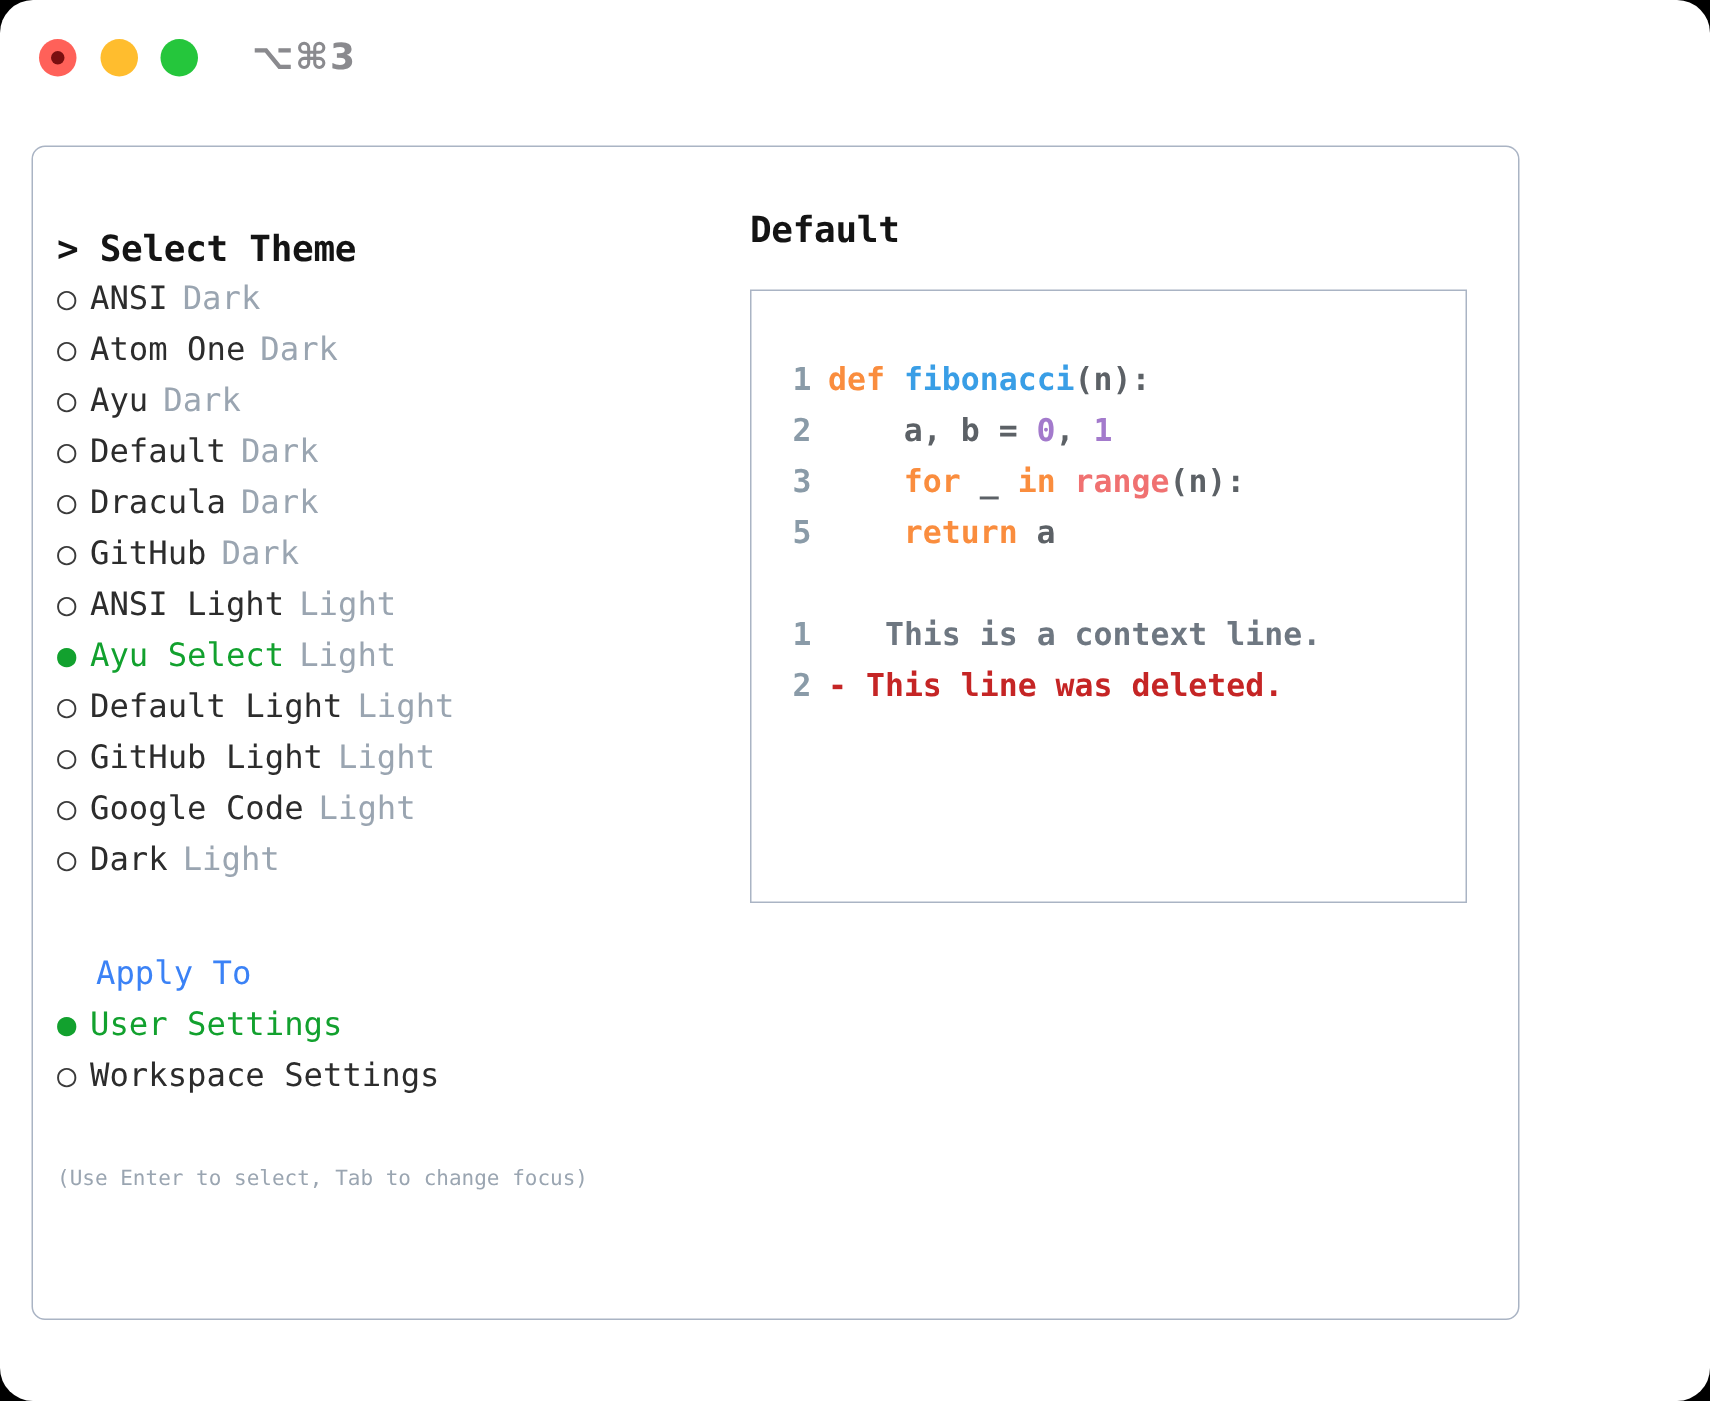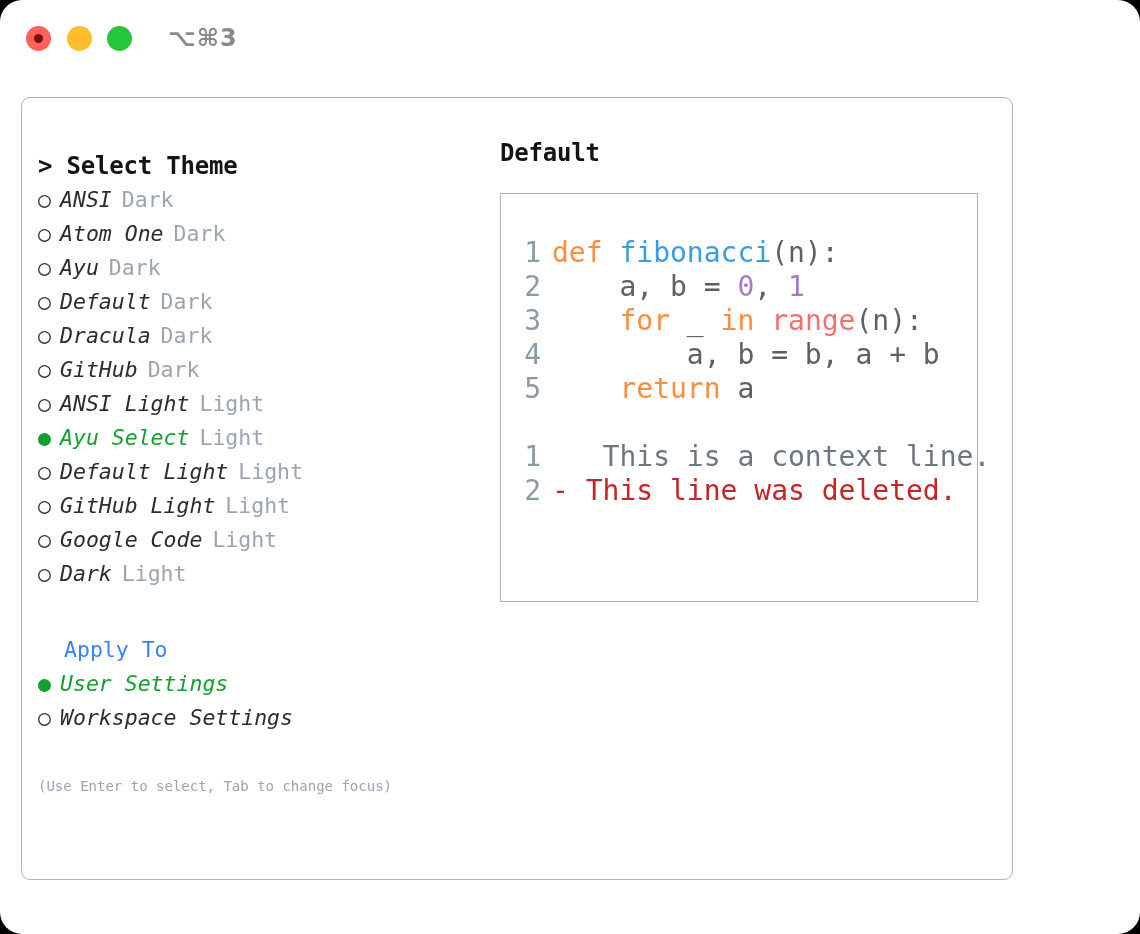"ANSI" .opt-label { font-style: italic -> none }
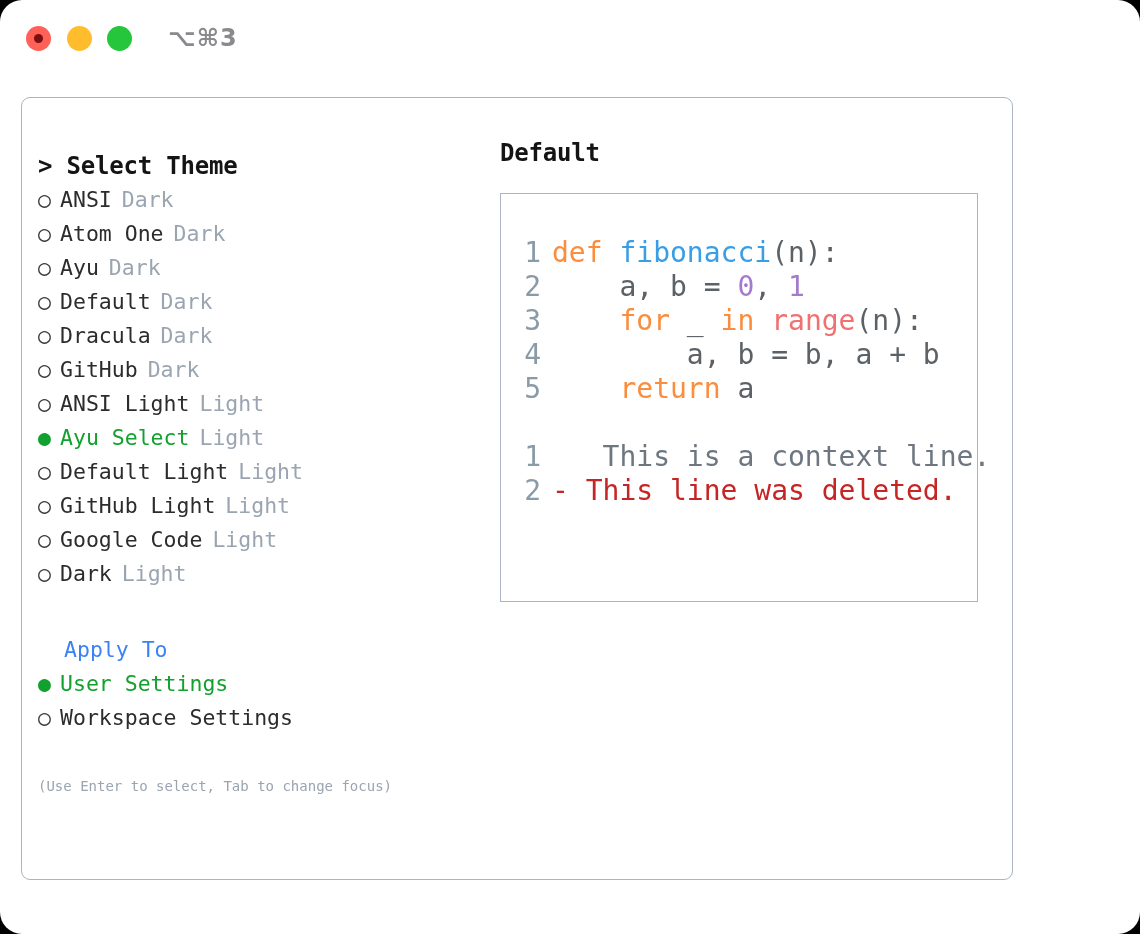"1 def fibonacci(n):" .code-line { font-size: 28px -> 21px; font-weight: none -> bold }
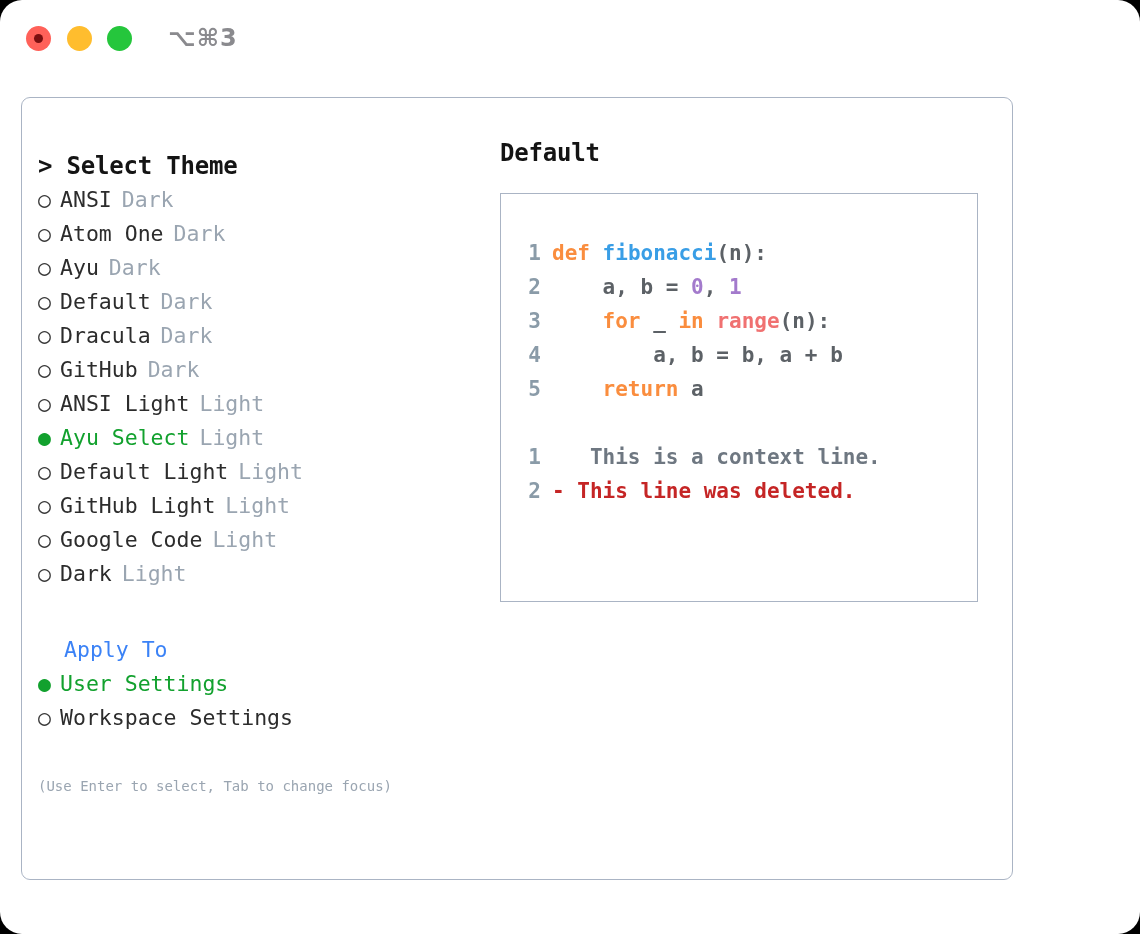"4 a, b = b," div.code-line { html: <div><span>4</span><span> a, b = b, a + b</span></div> -> none }
